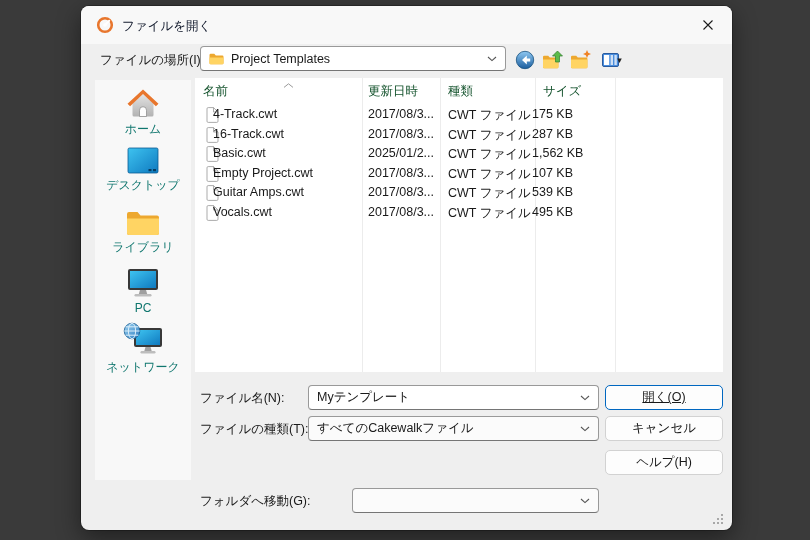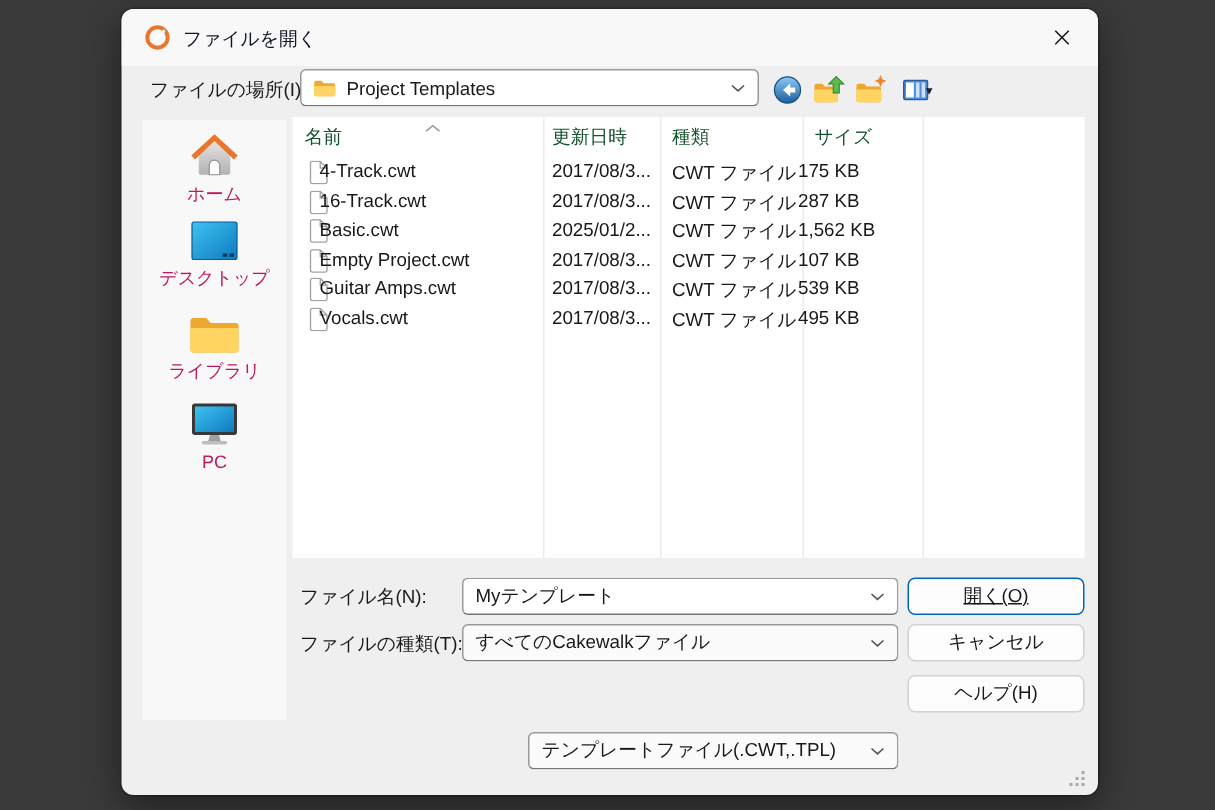"ホーム" .place .plabel { color: #be185d -> #0f766e }
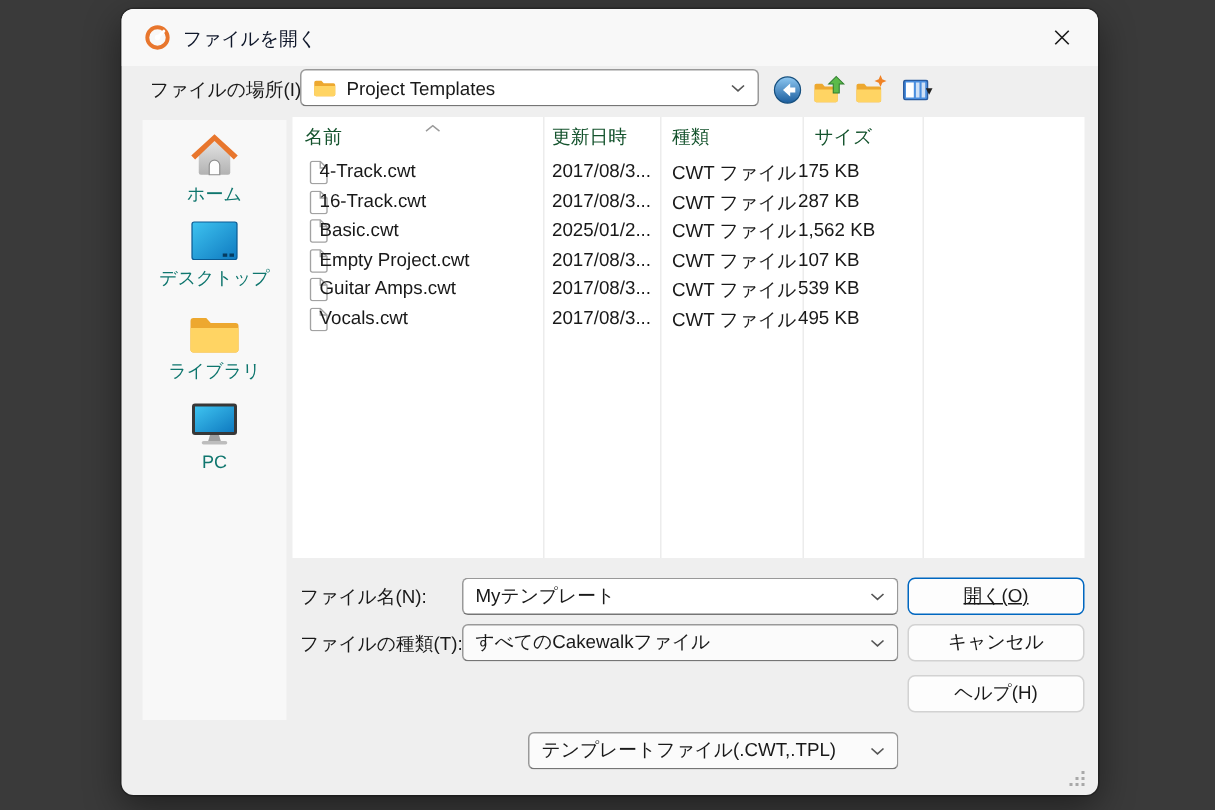"ネットワーク" div.place { html: none -> <div> <span> <svg> <rect></rect> <rect></rect> <path></path> <rect></rect> <circle></circle> <ellipse></ellipse> <path></path> </svg> </span> <span>ネットワーク</span> </div> }
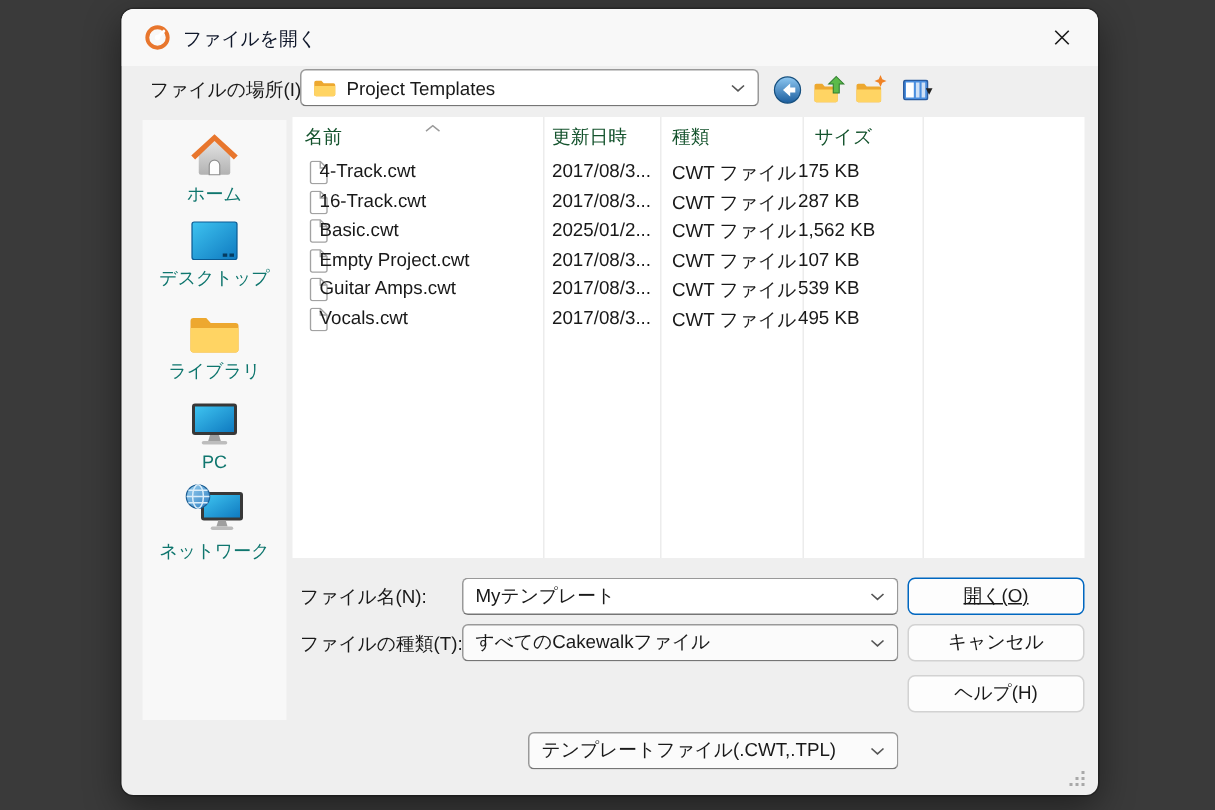"フォルダへ移動(G):" span.f-label { html: none -> <span>フォルダへ移動(G):</span> }
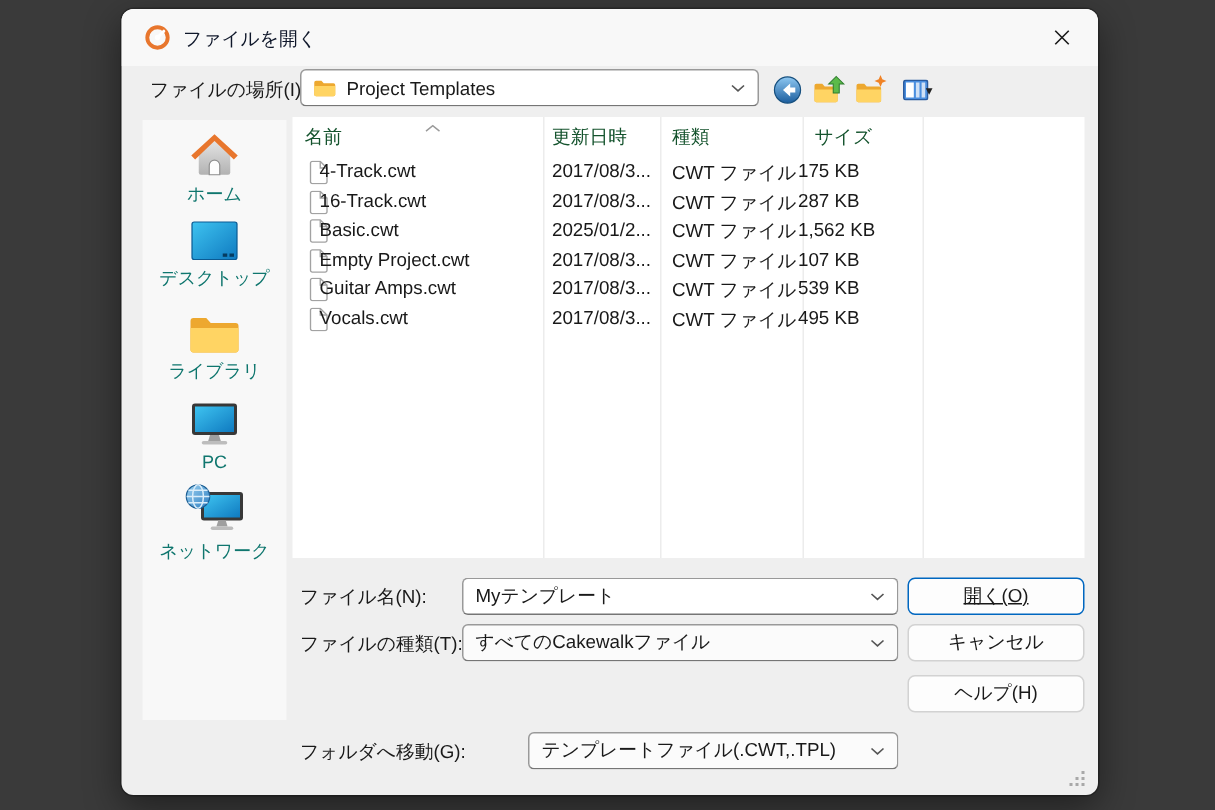"テンプレートファイル(.CWT,.TPL)" span { html: <span>テンプレートファイル(.CWT,.TPL)</span> -> none }
